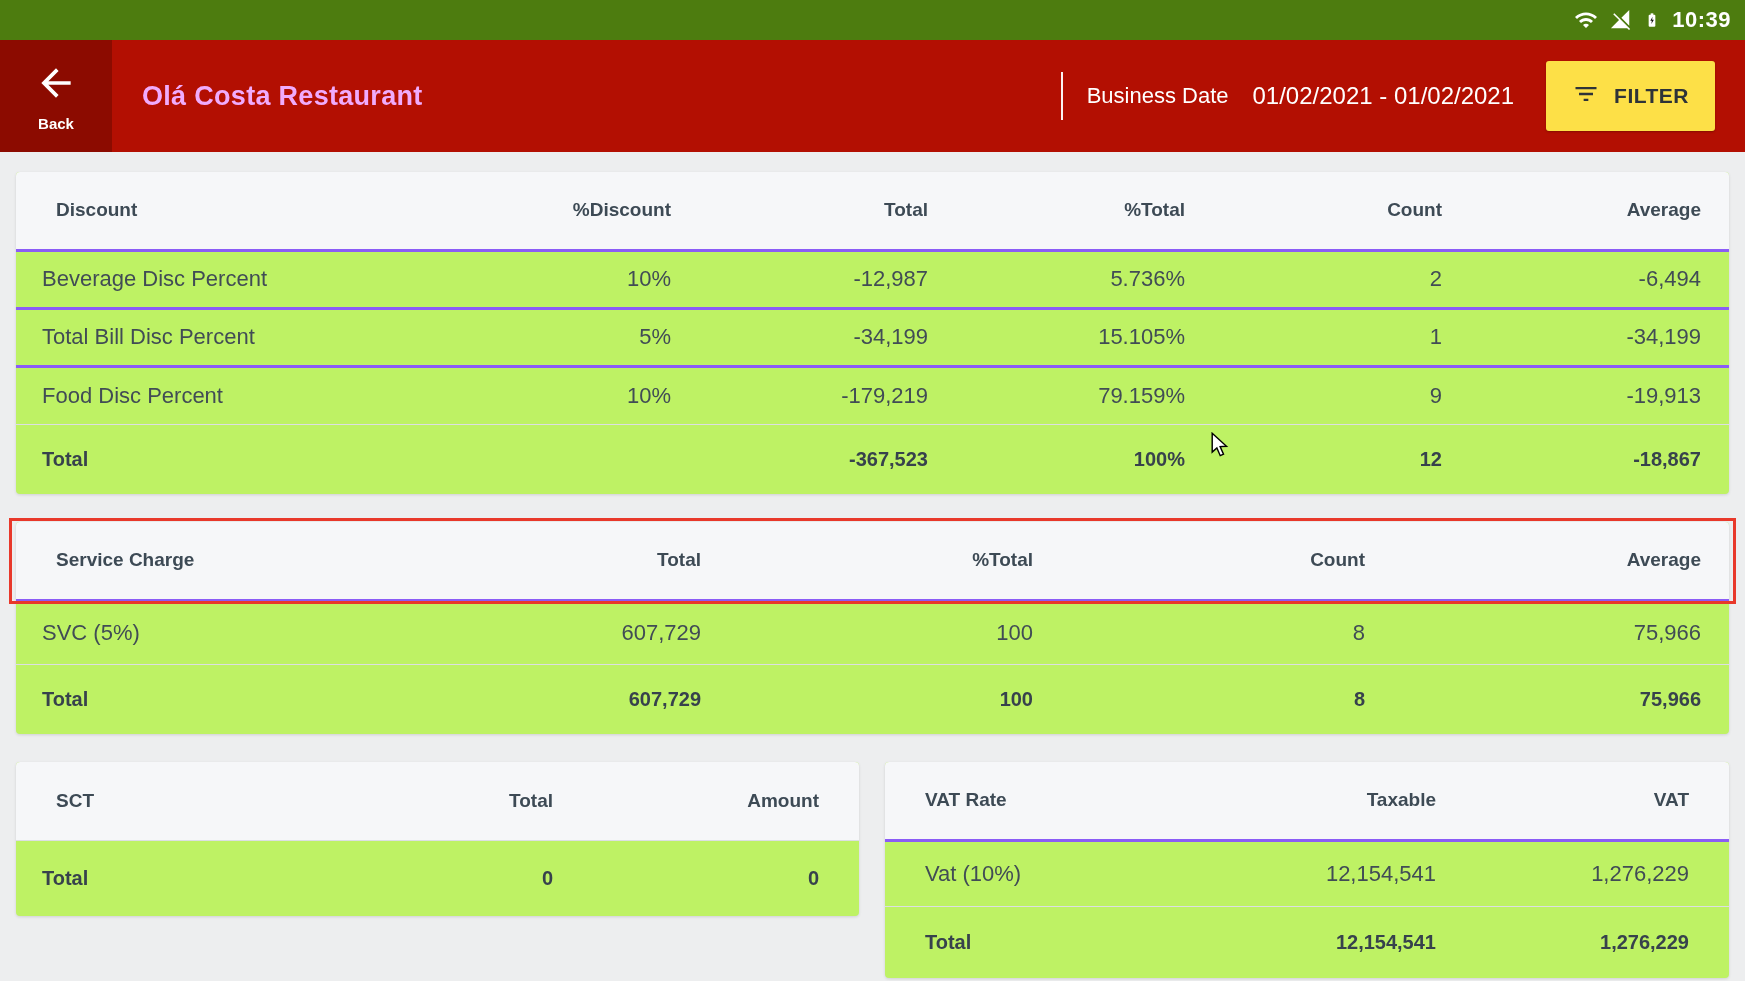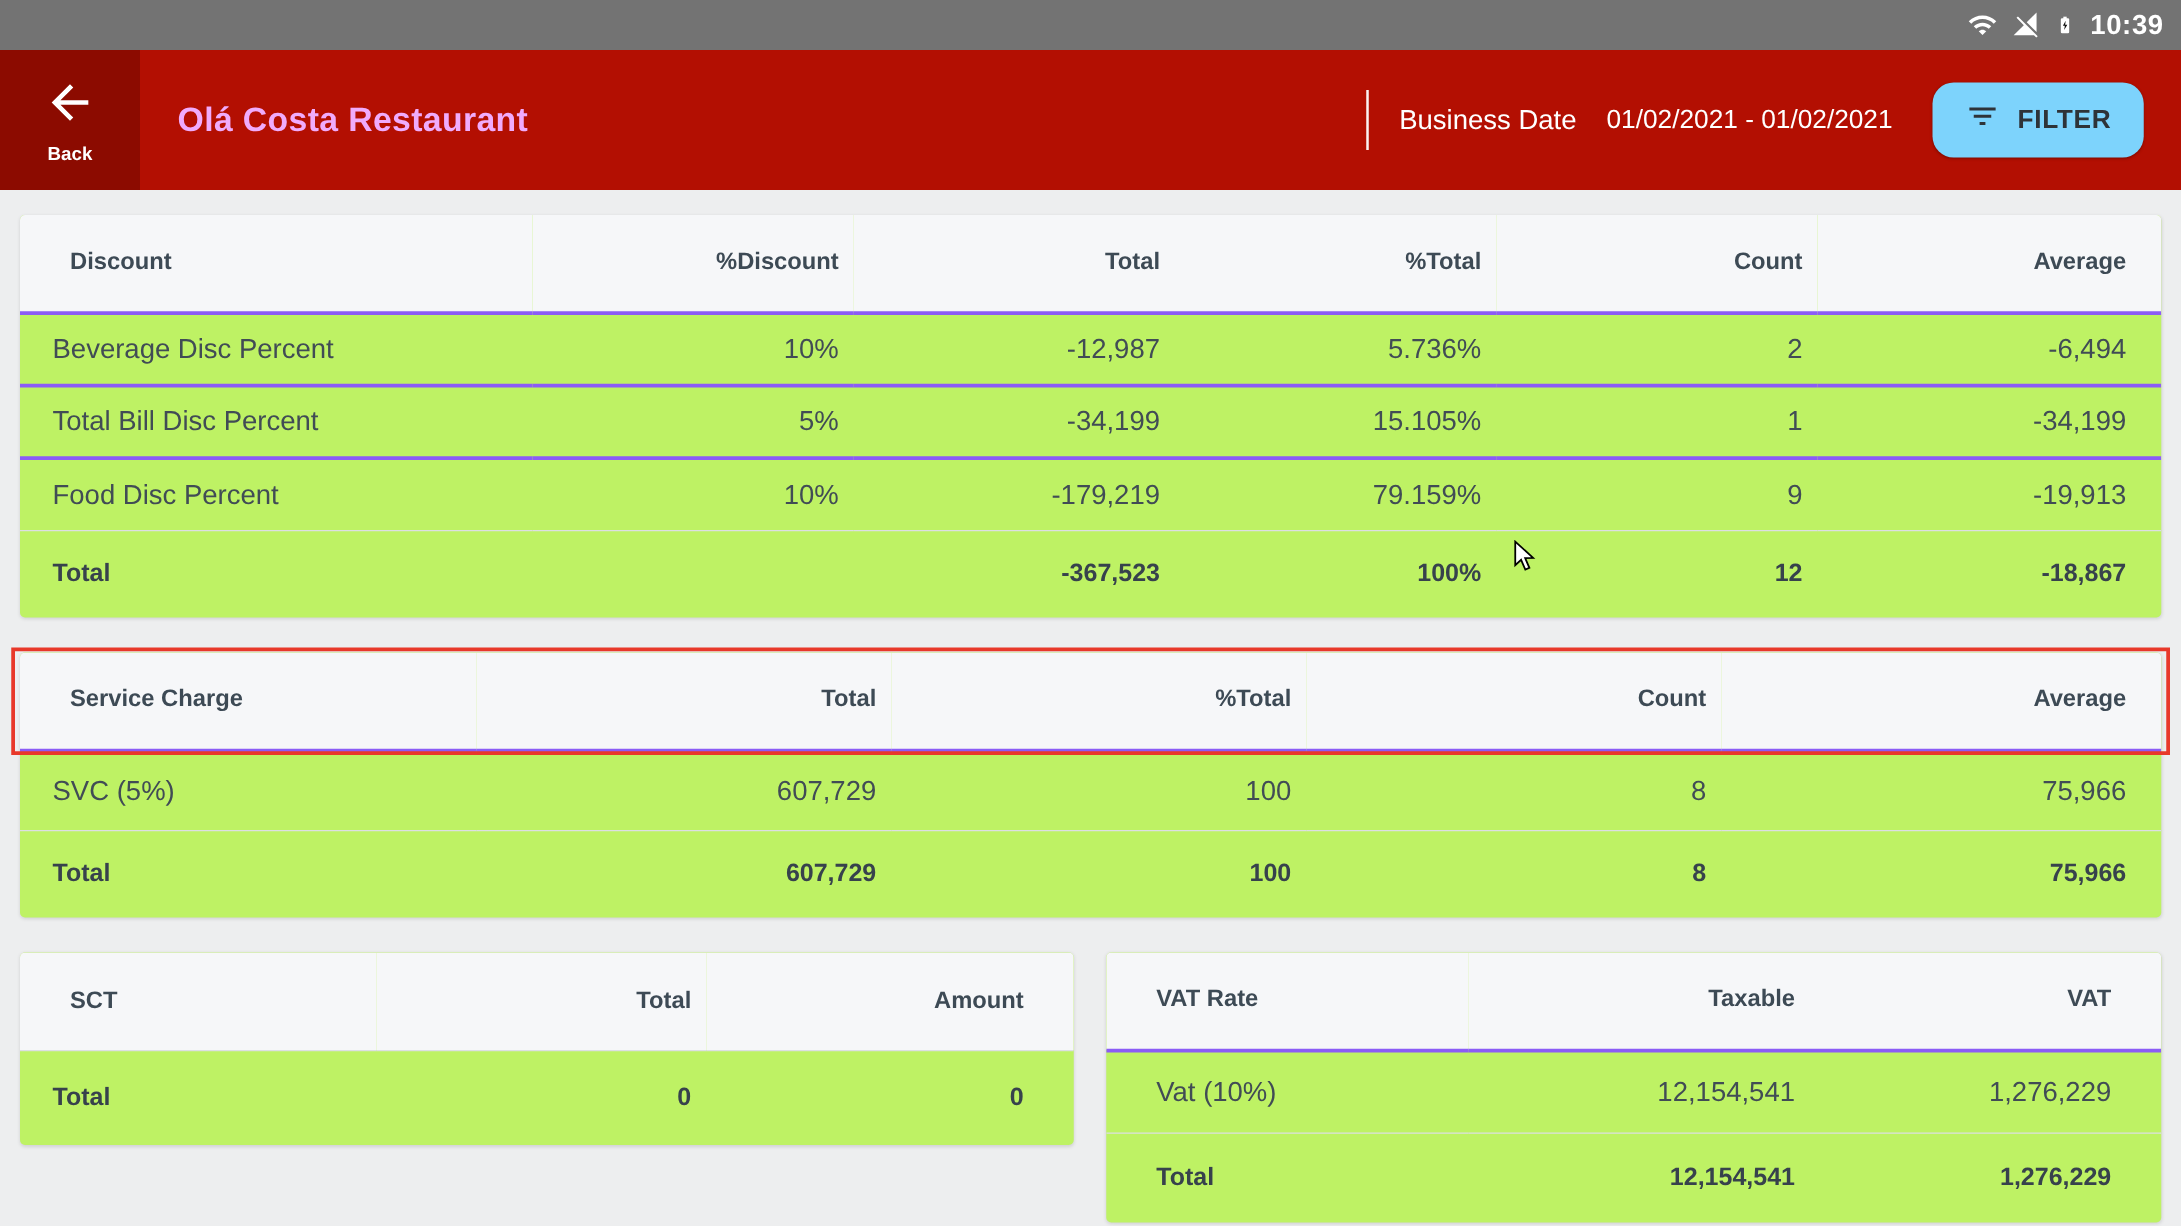"10:39" .status-bar { background: #737373 -> #4d7c0f }
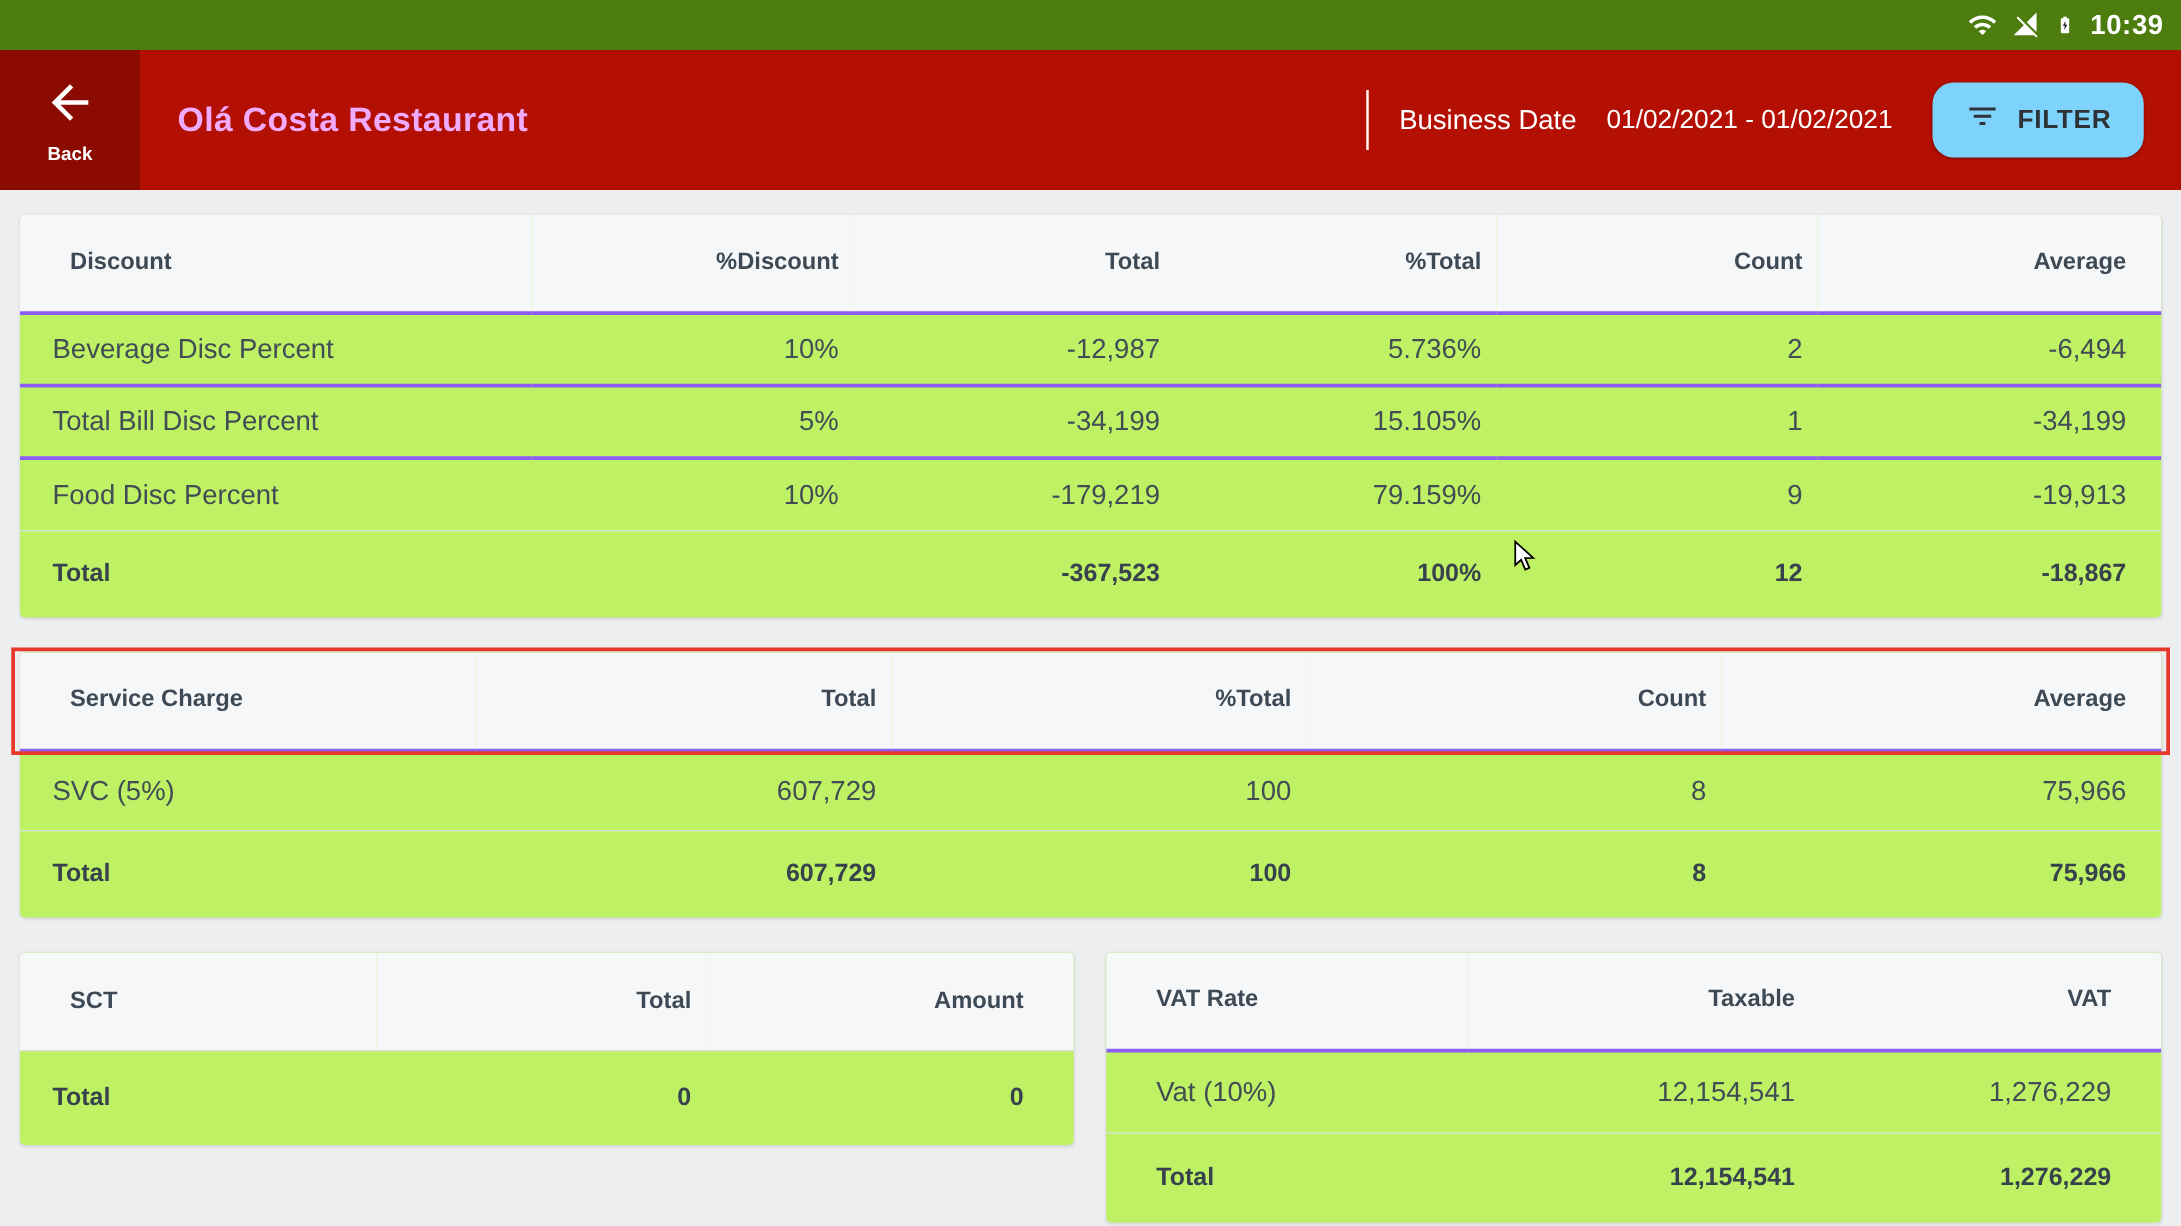"01/02/2021 - 01/02/2021" .bd-value { font-size: 21px -> 24px }
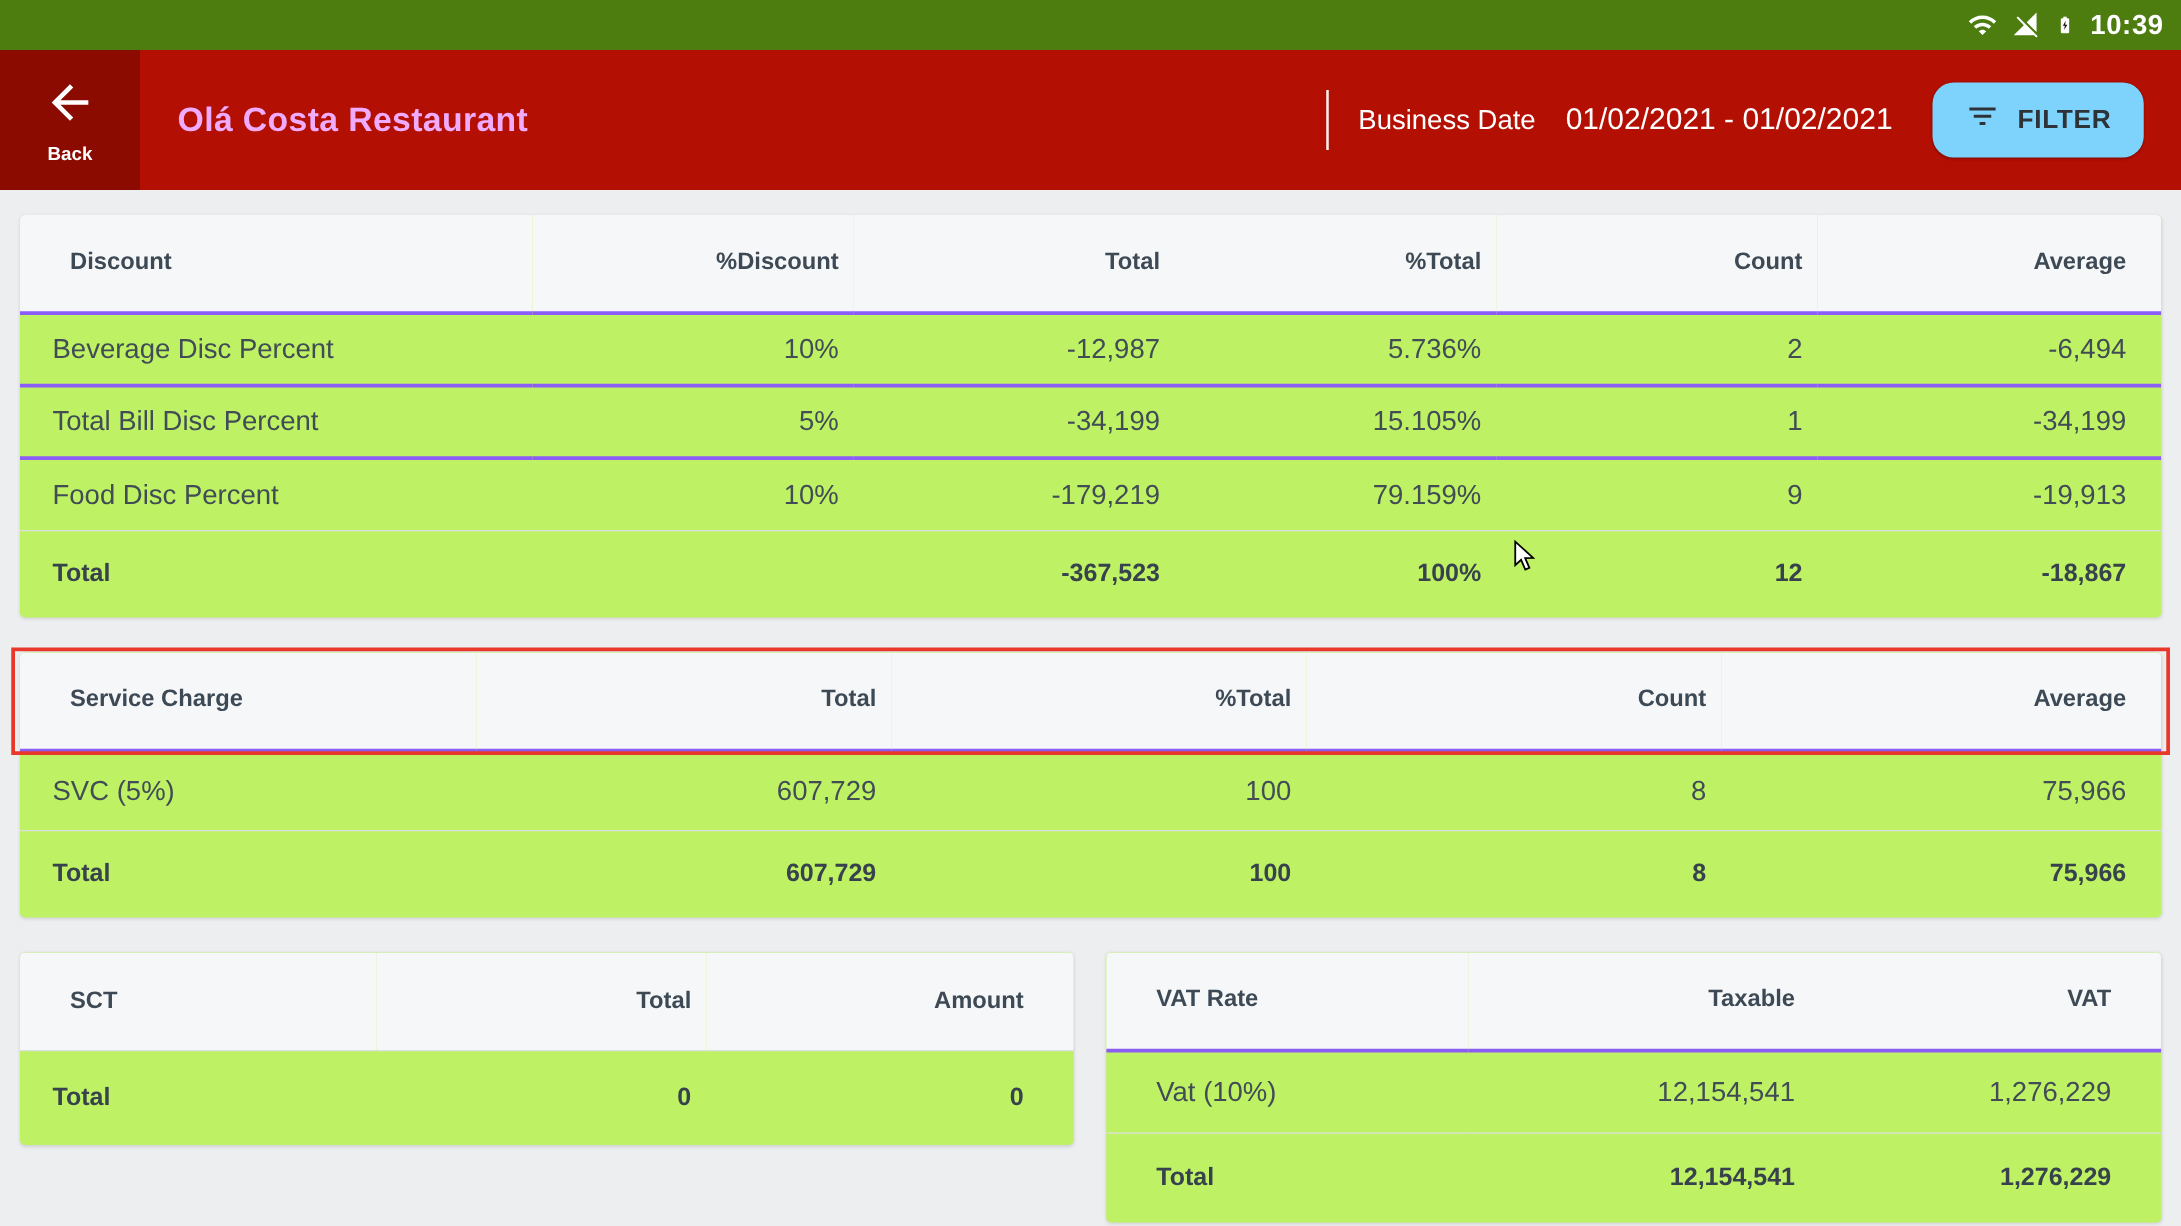"FILTER" .filter-btn { background: #7dd3fc -> #fde047; border-radius: 17px -> 3px; height: 60px -> 70px }
